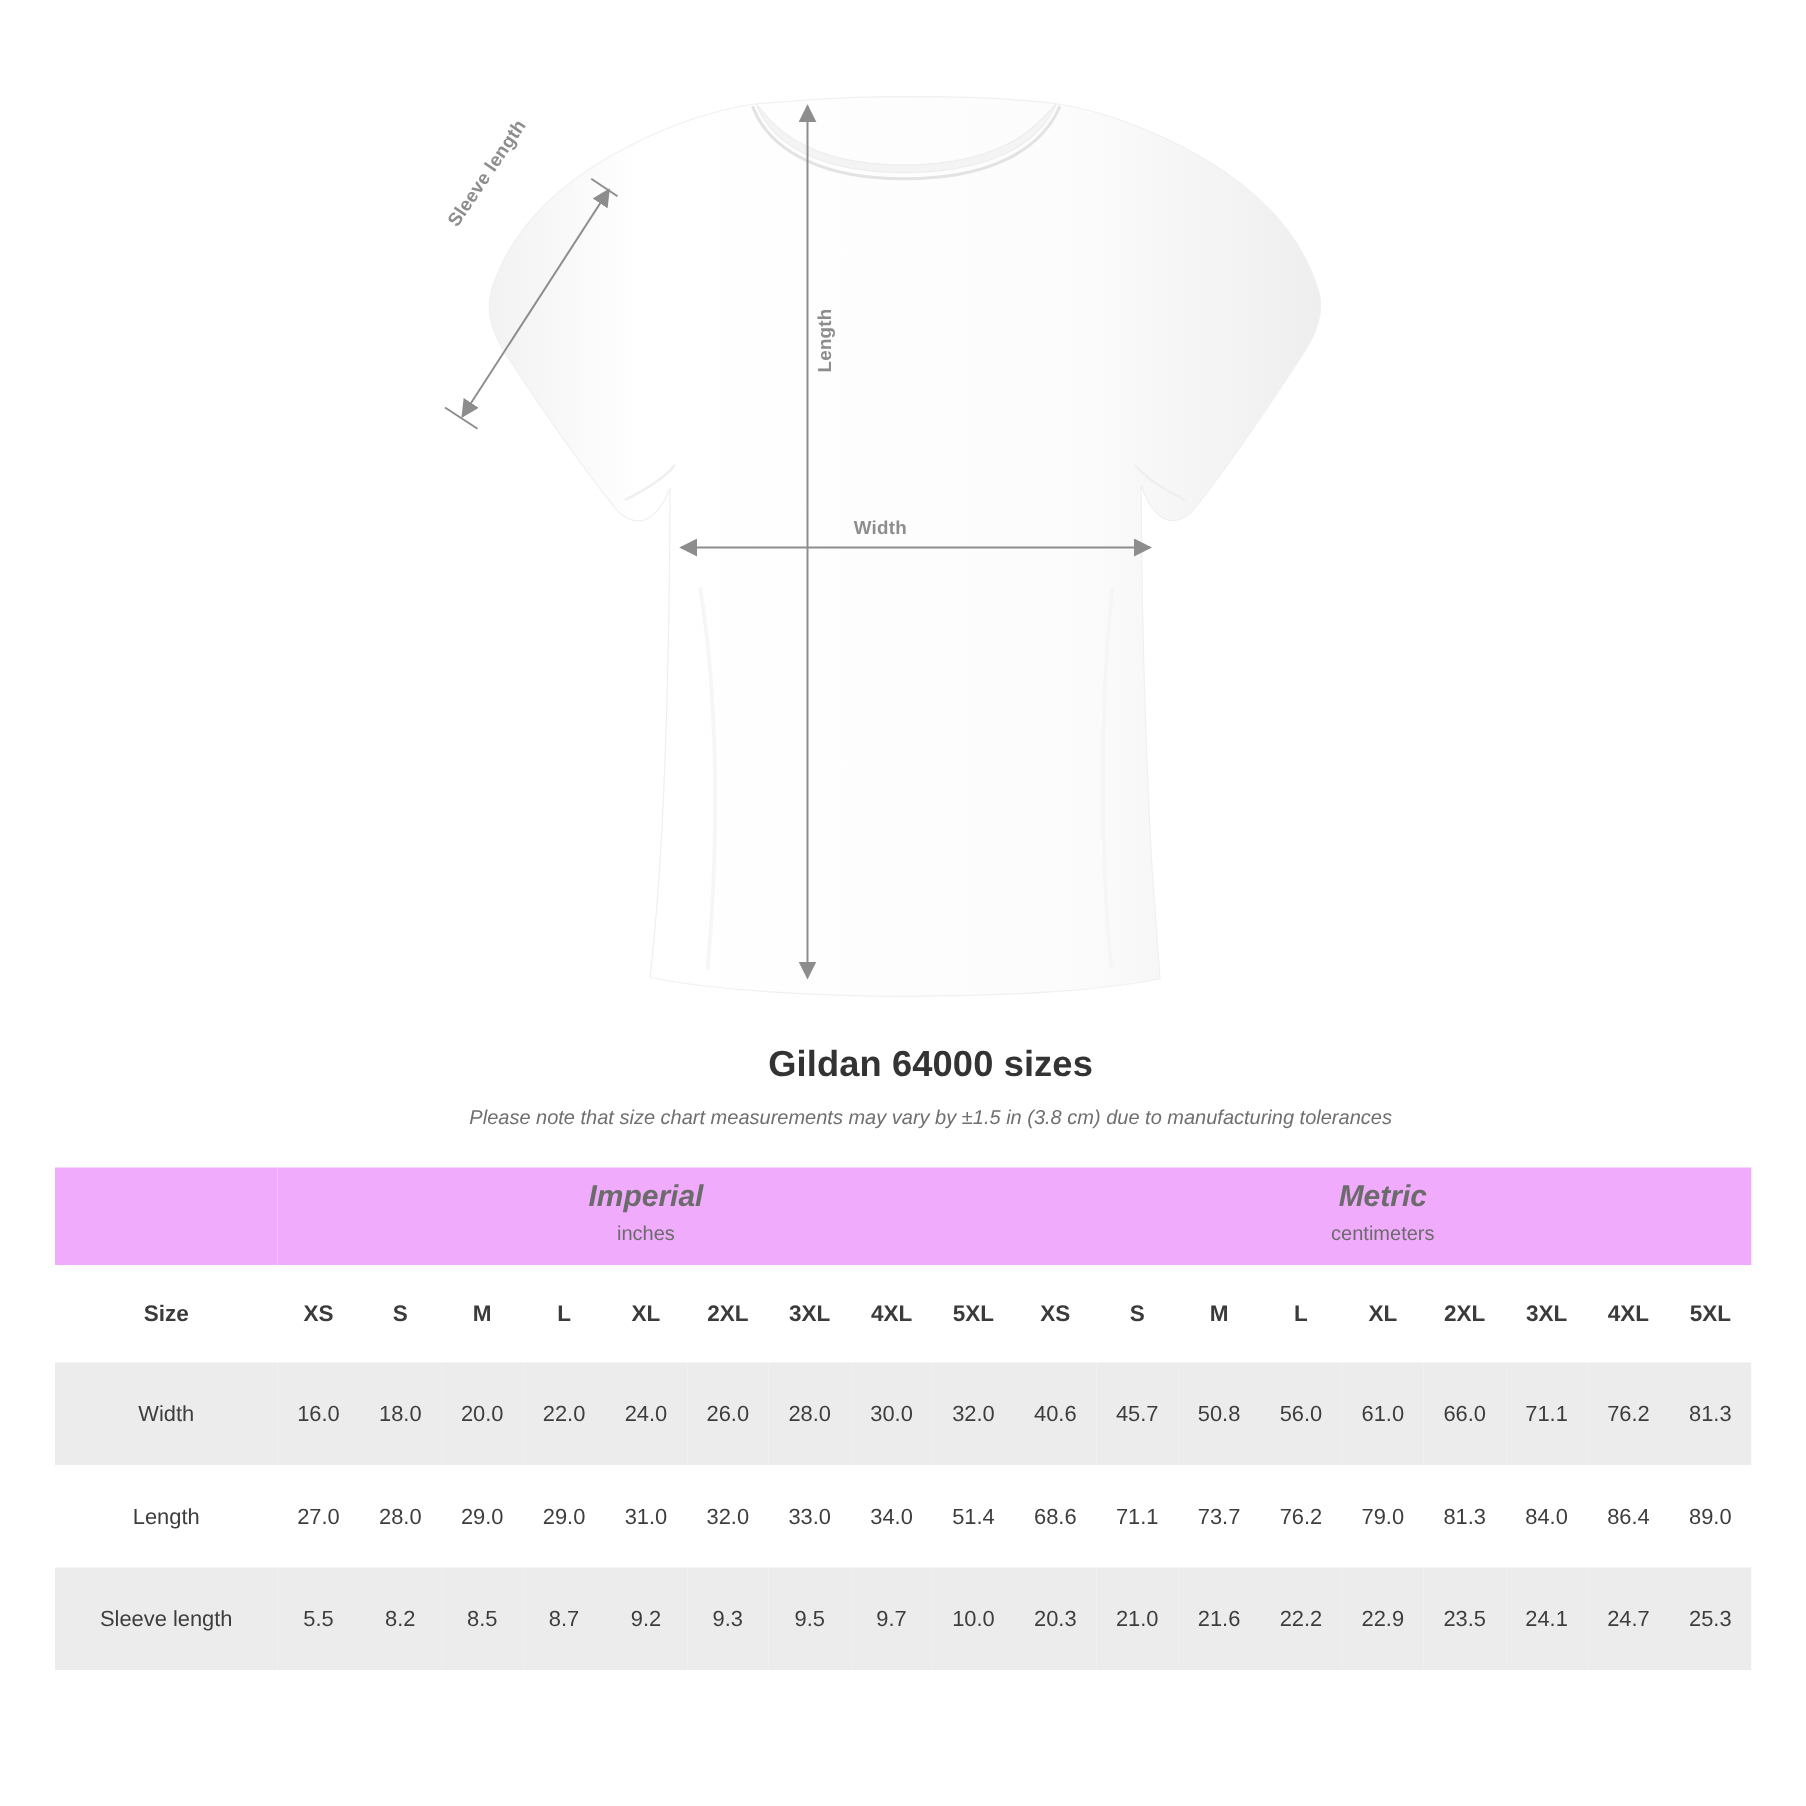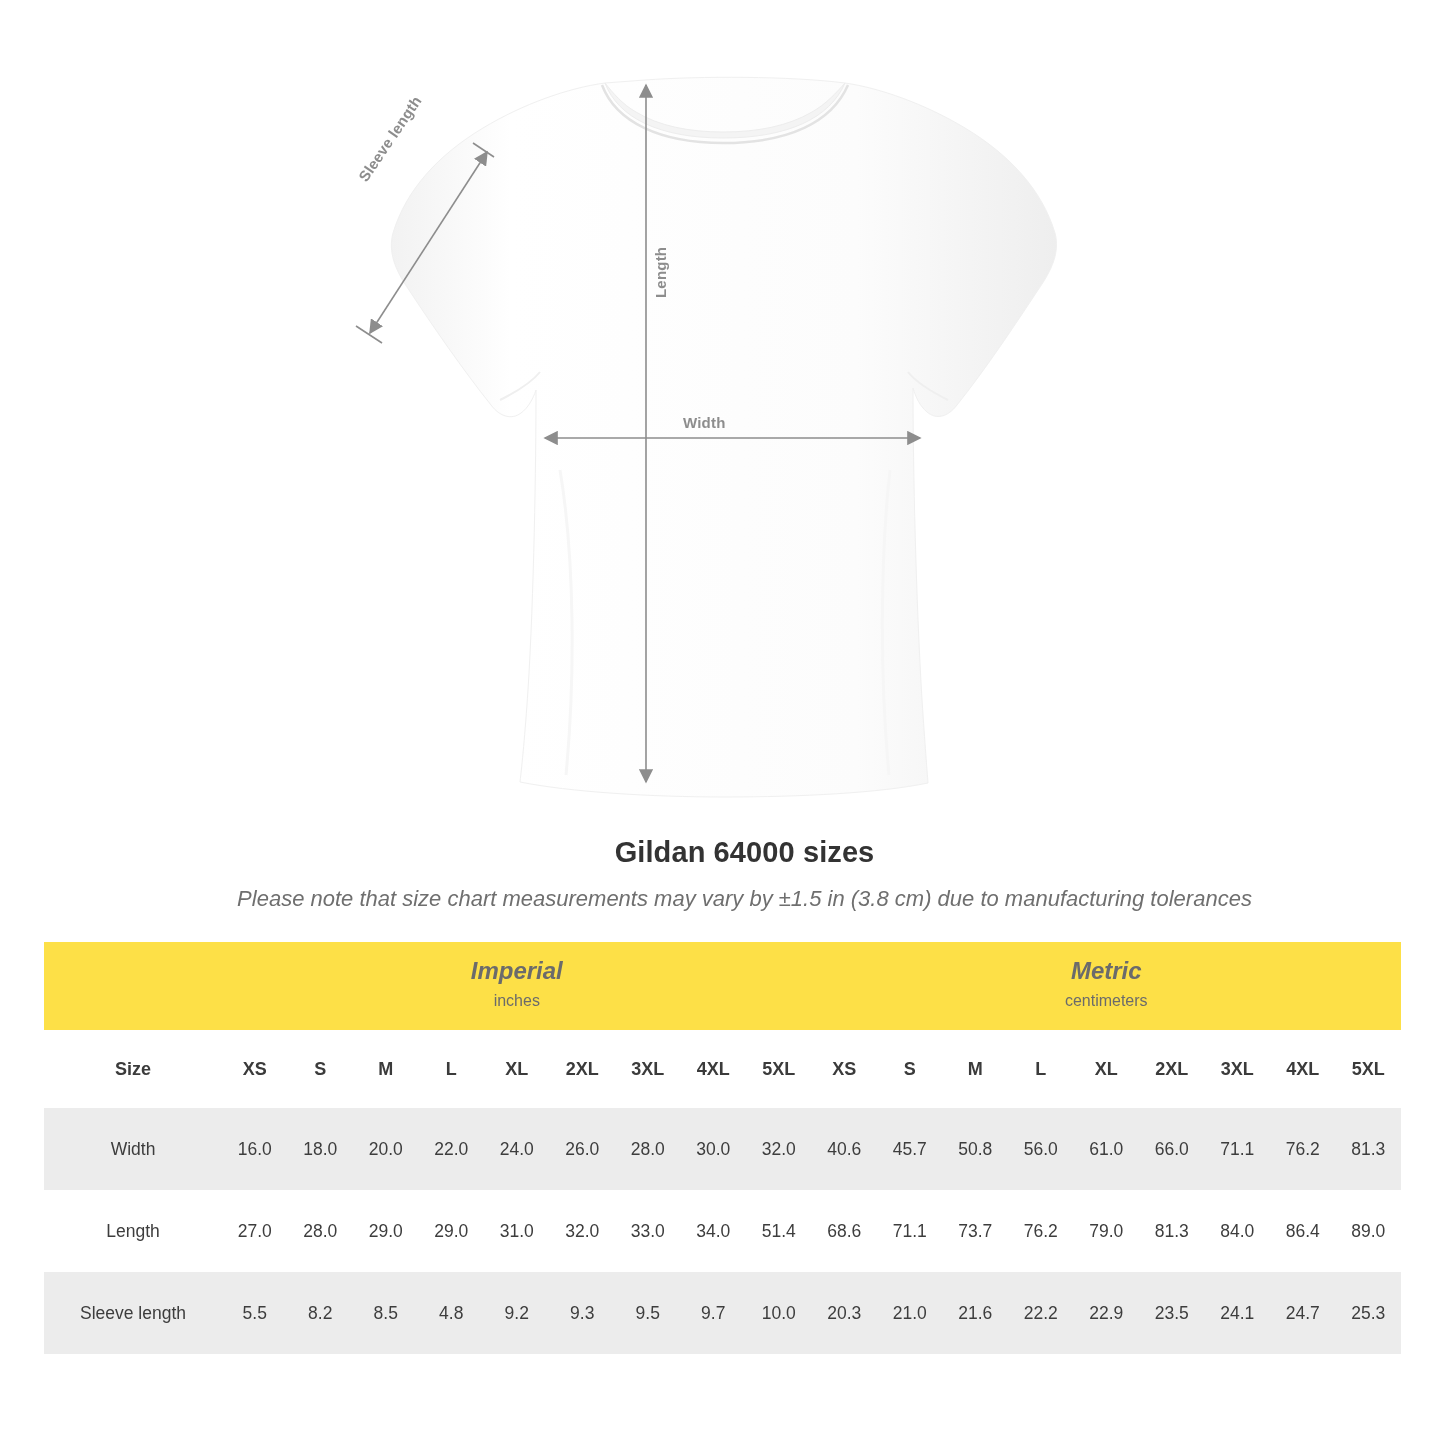"Please note that size chart" .chart-note { font-size: 22px -> 16px }
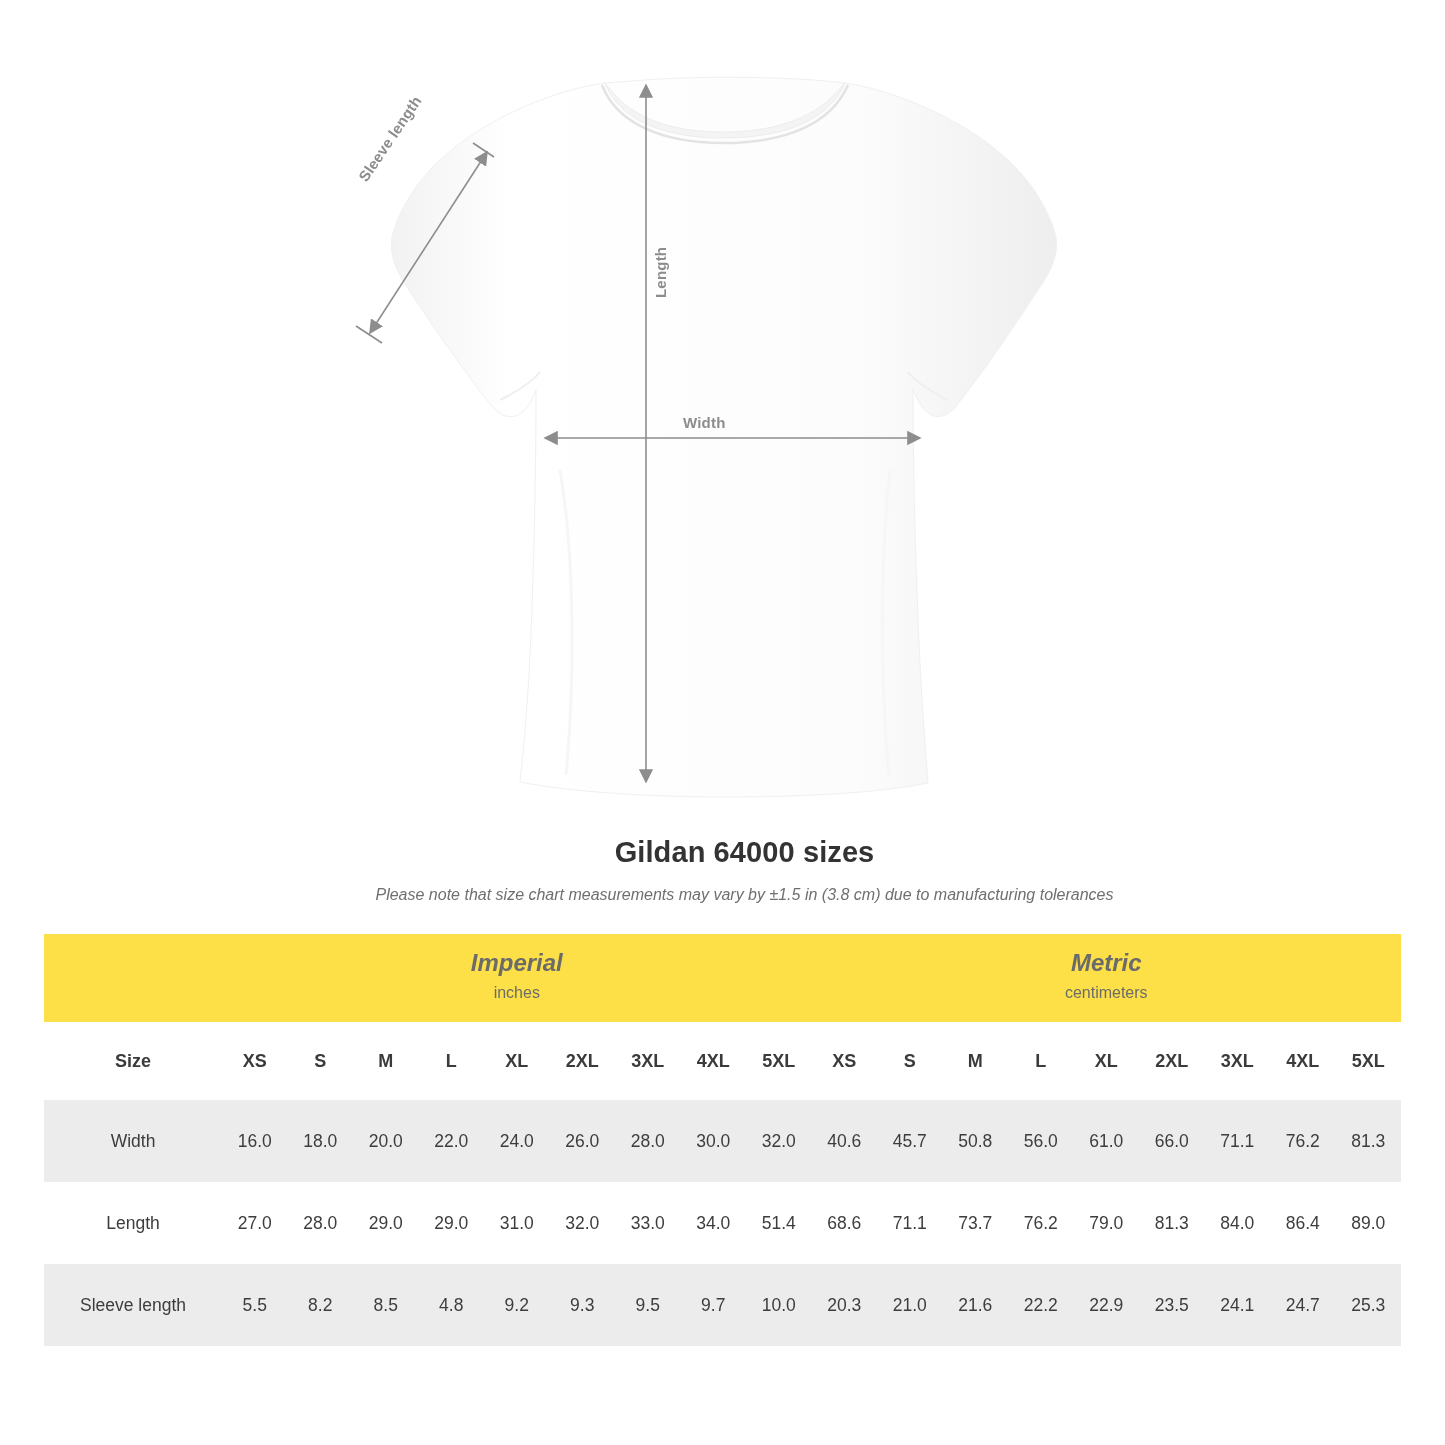"Imperial" tr.unit-row td { background: #fde047 -> #f0abfc; height: 88px -> 78px }
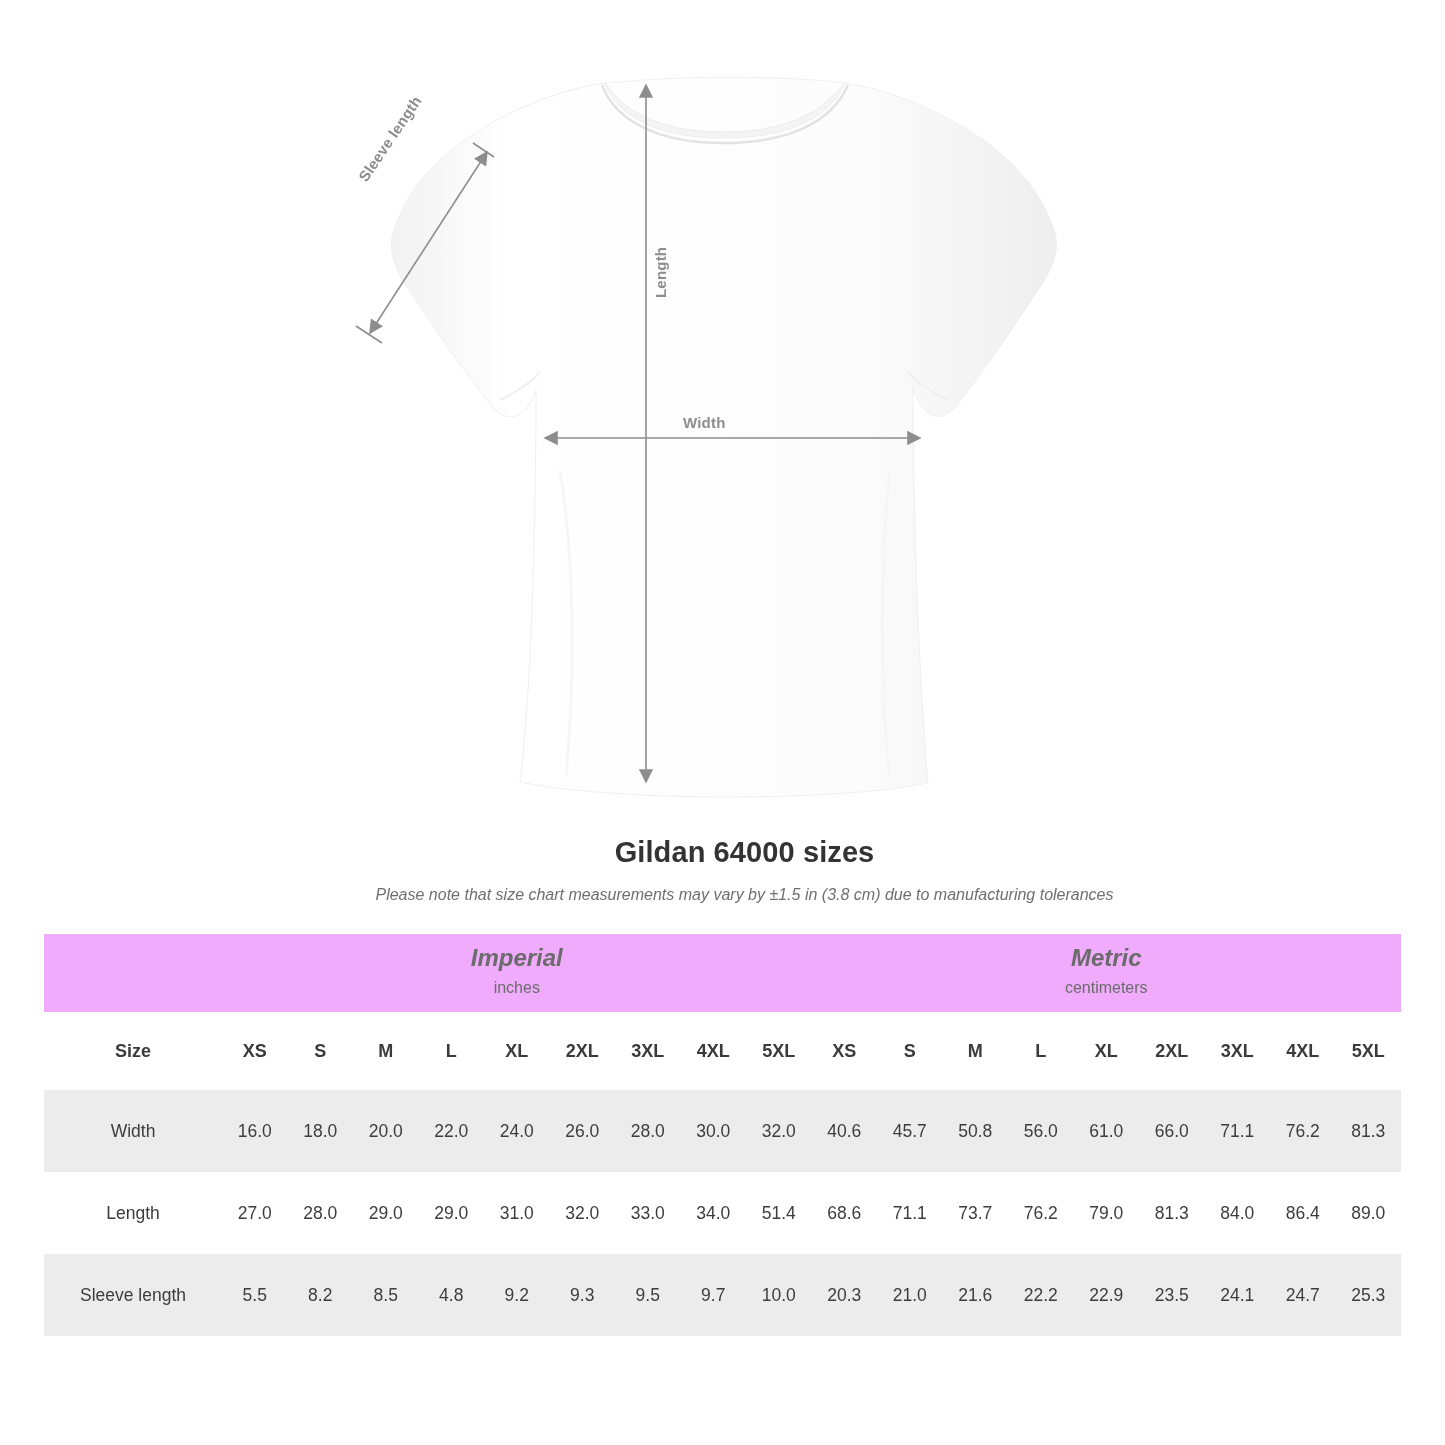"4.8" td.cell { text: 4.8 -> 8.7 }
